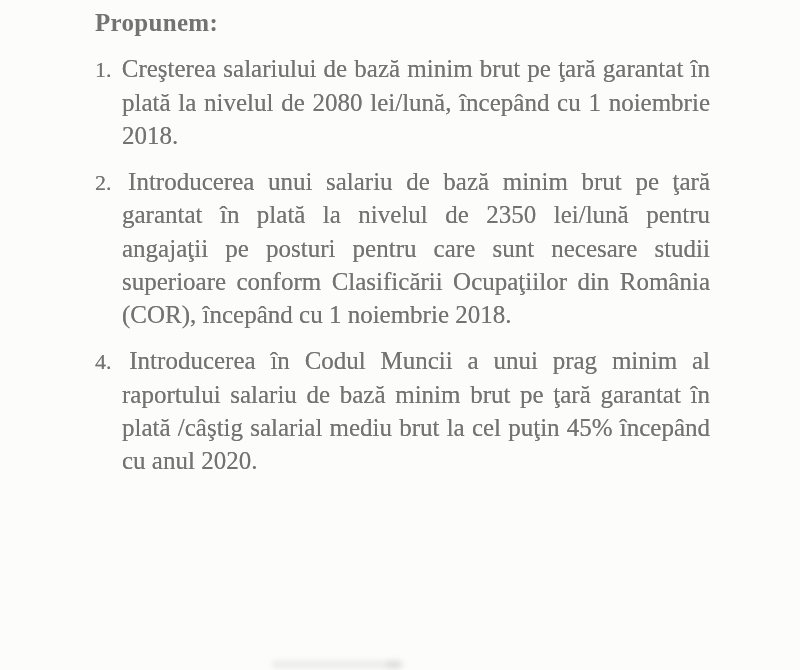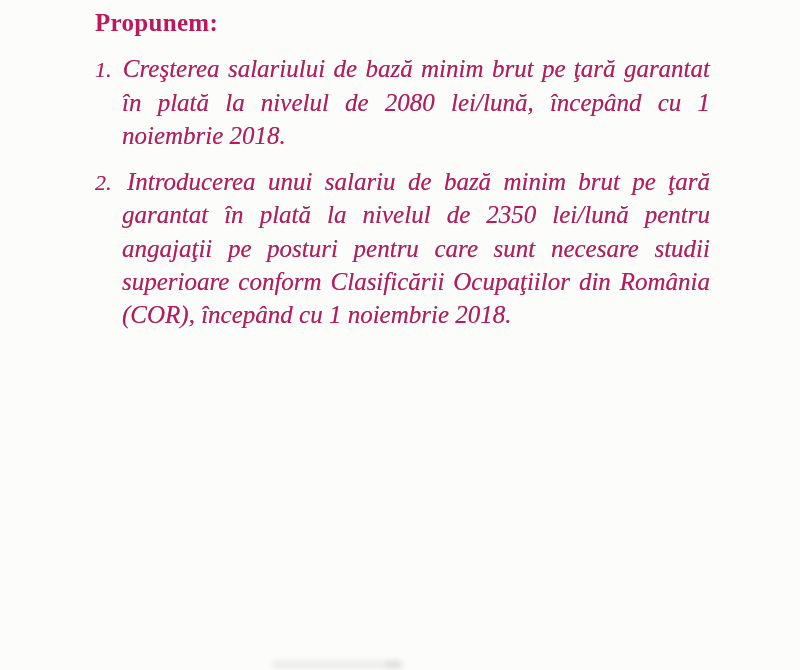"Propunem:" .page { color: #be185d -> #737373 }
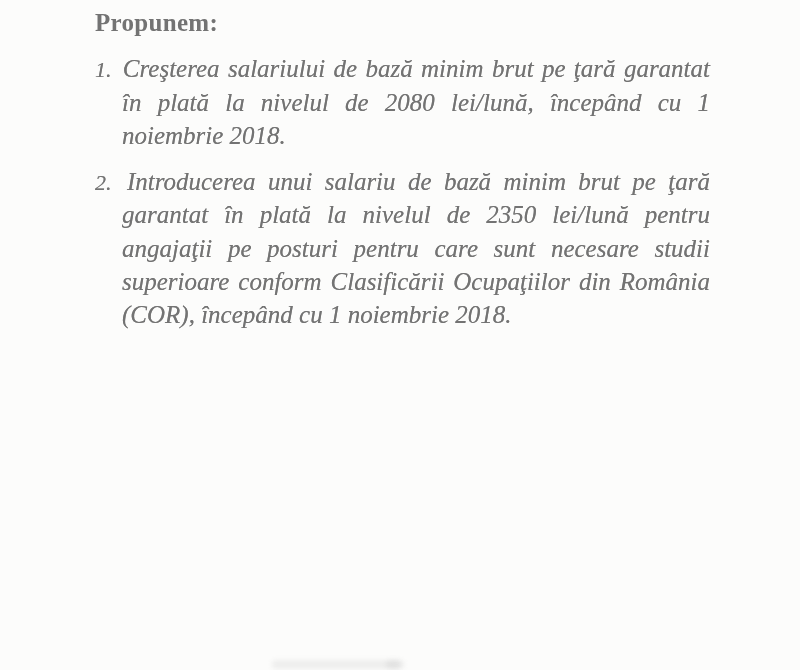"1. Creşterea salariului de bază" .proposal-item { font-style: italic -> none }
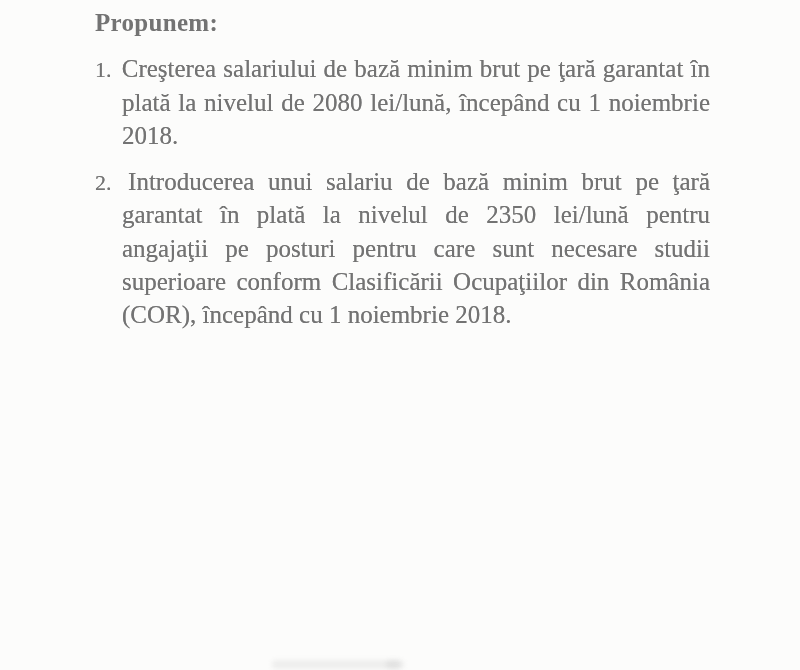"4. Introducerea în Codul Muncii" li.proposal-item { html: none -> <li><span>4.</span> <span>Introducerea în Codul Muncii a unui prag minim al raportului salariu de bază minim brut pe ţară garantat în plată /câştig salarial mediu brut la cel puţin 45% începând cu anul 2020.</span></li> }
